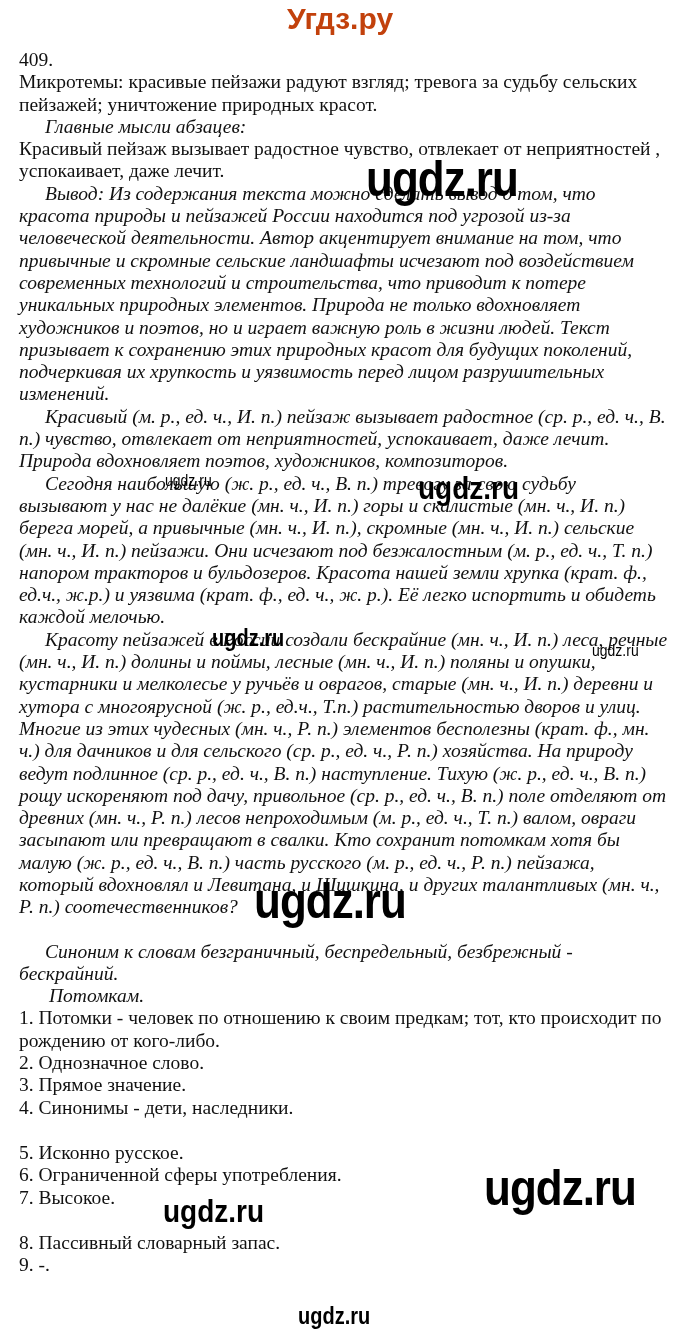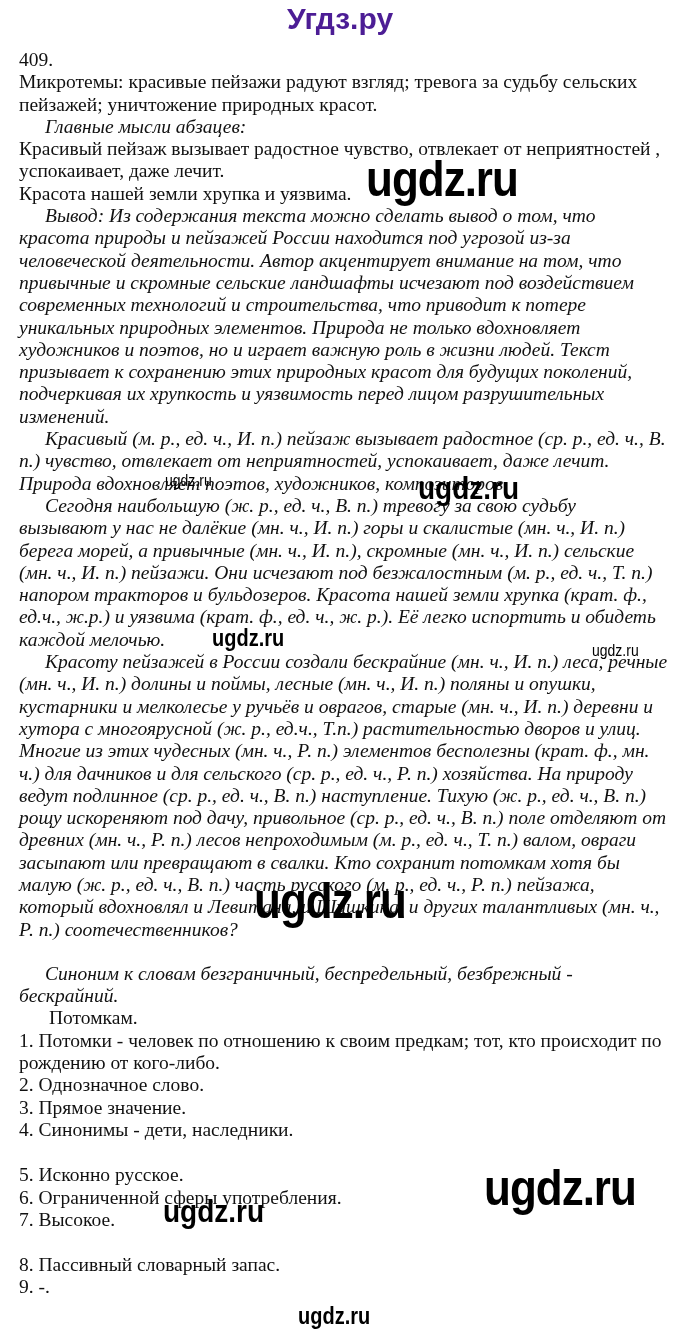"Угдз.ру" .site-title { color: #4c1d95 -> #c2410c }
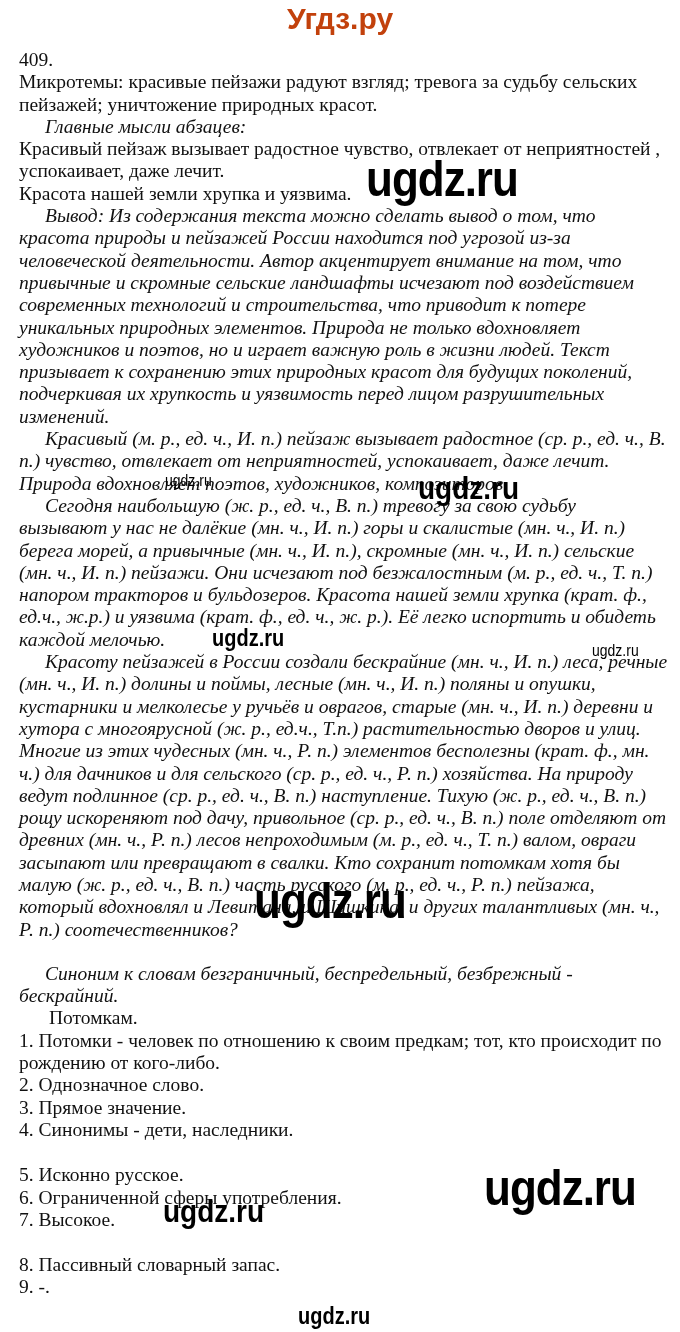"Красота нашей земли хрупка и" p { html: <p>Красота нашей земли хрупка и уязвима.</p> -> none }
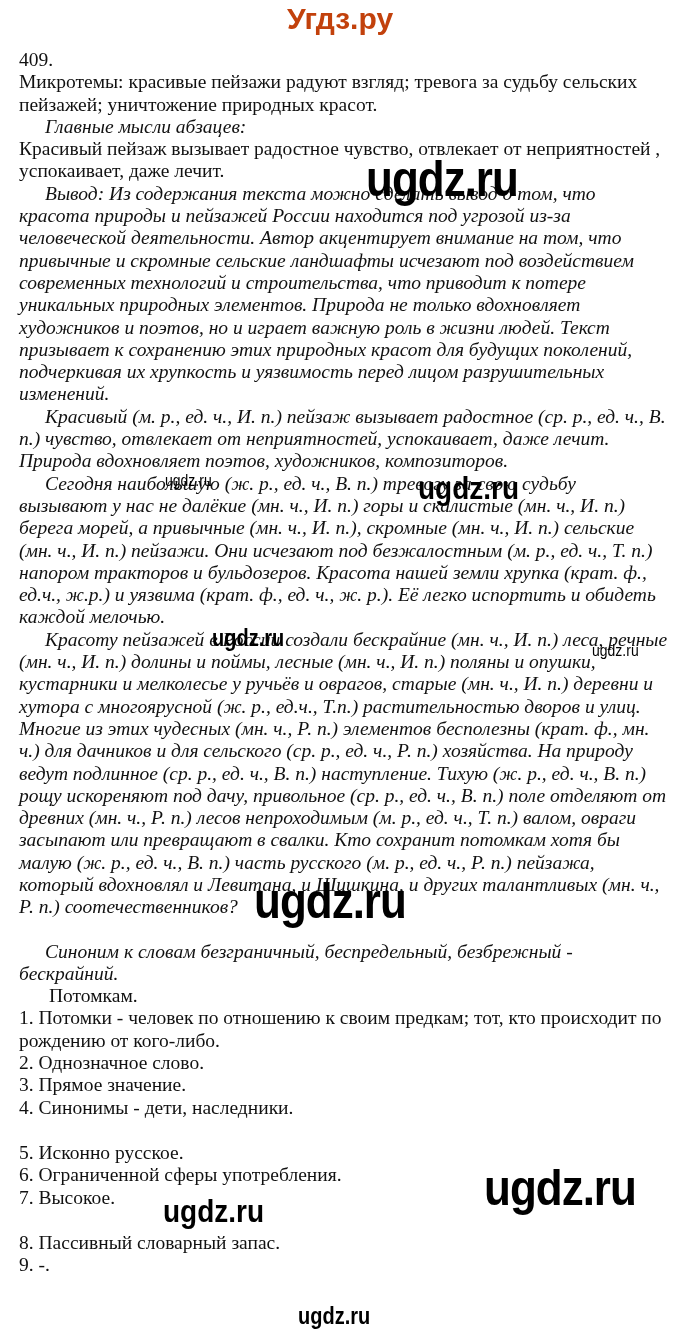"Потомкам." .ind2 { font-style: none -> italic }
